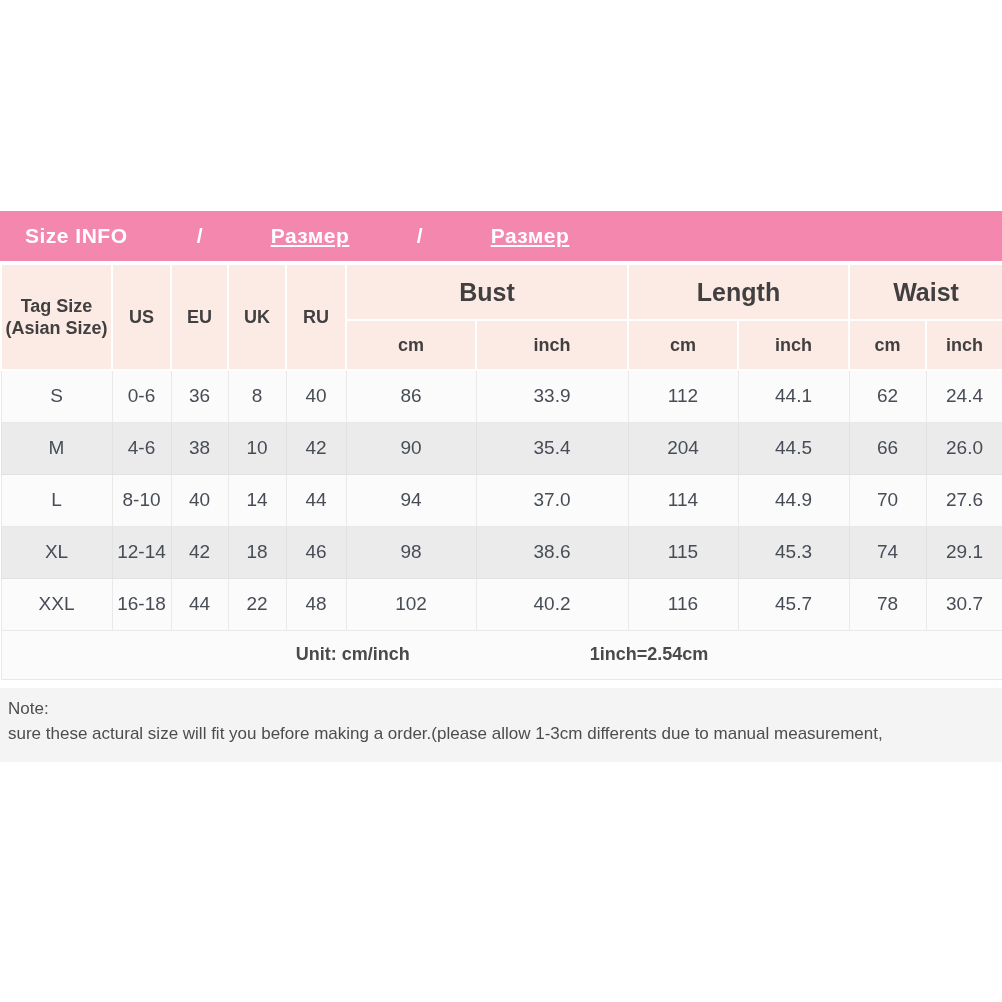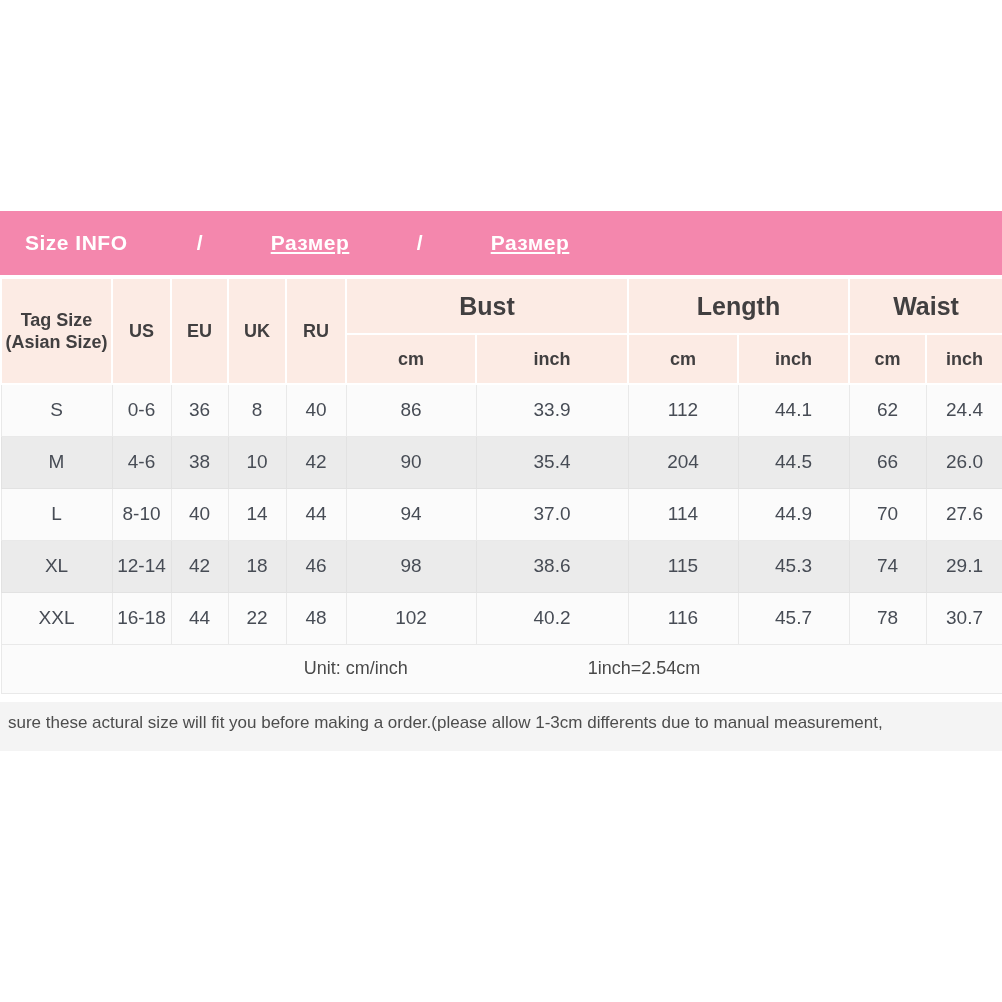"Size INFO" .titlebar { height: 64px -> 50px }
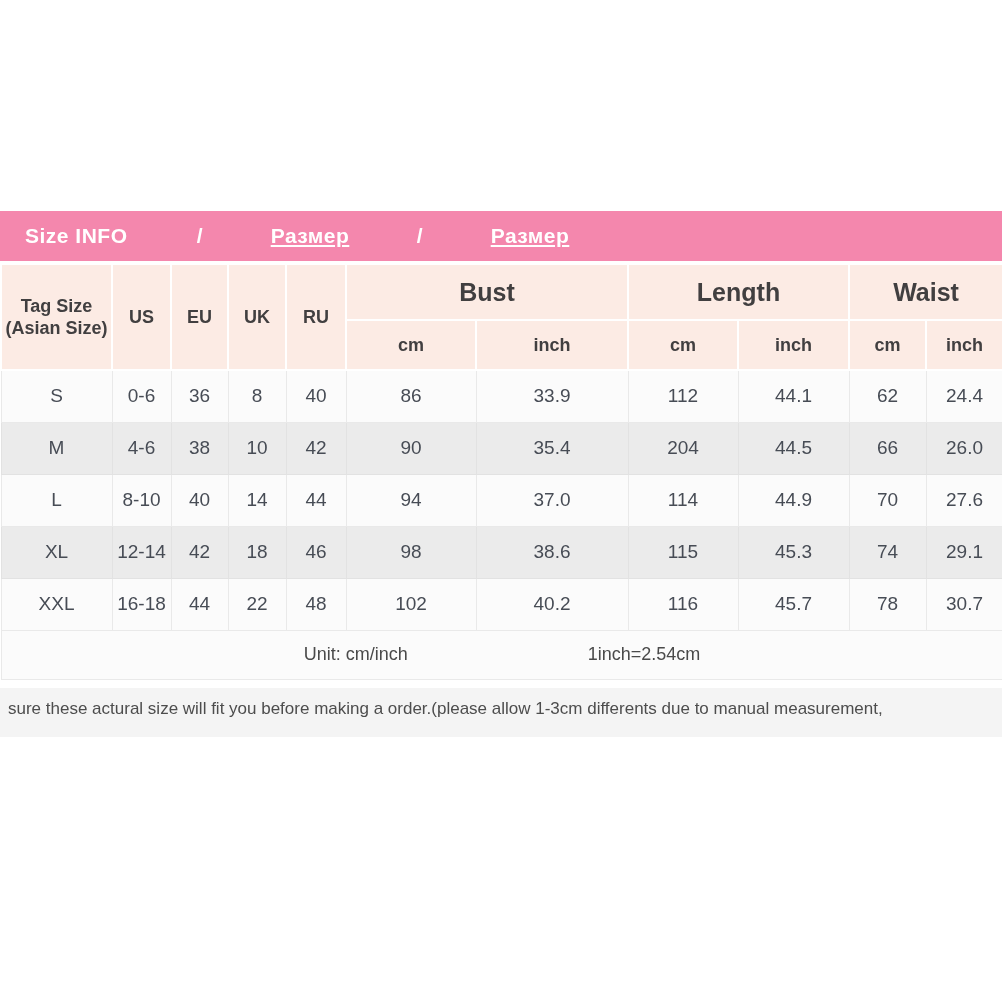"Unit: cm/inch" tr.frow { font-weight: none -> bold }
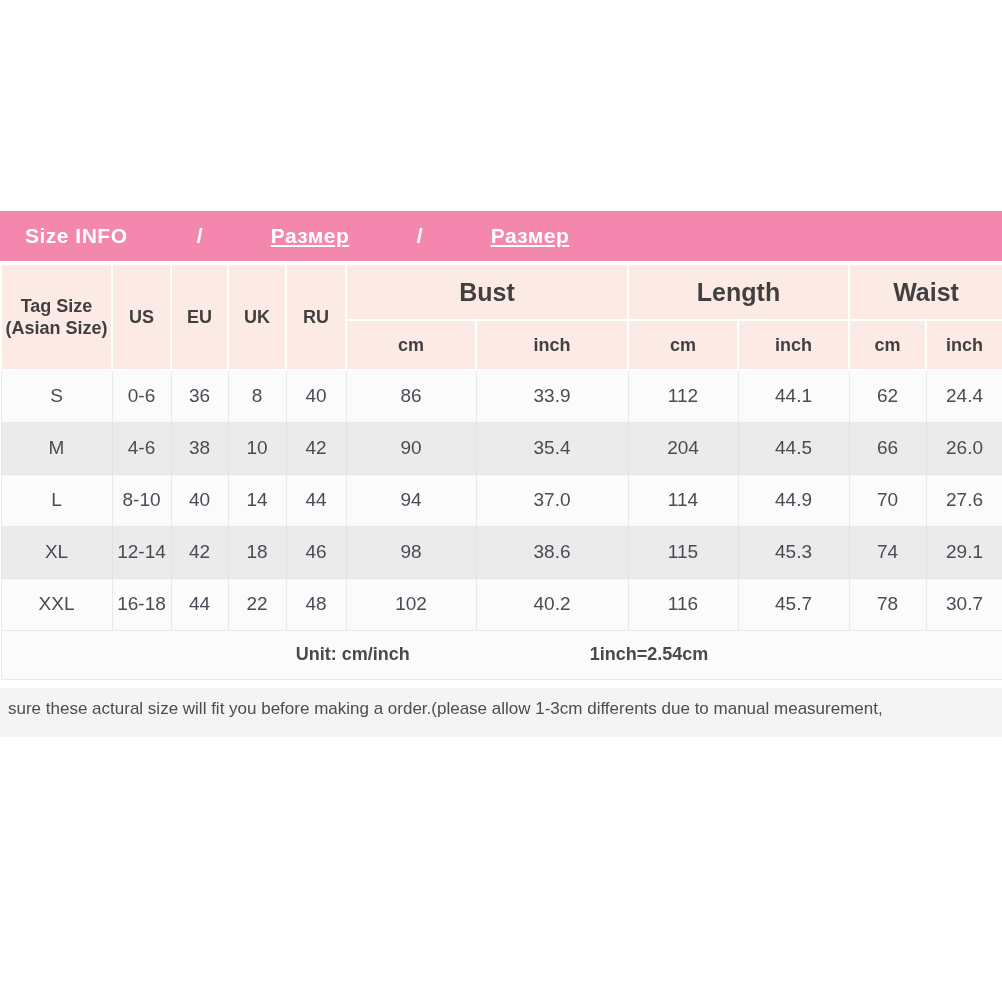"Note:" div { html: none -> <div>Note:</div> }
